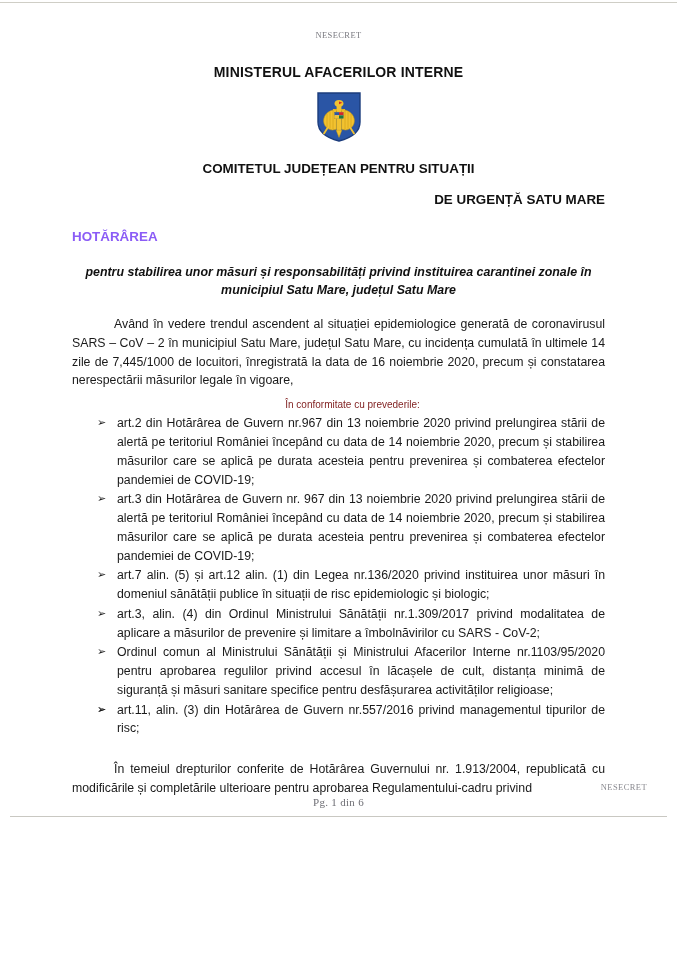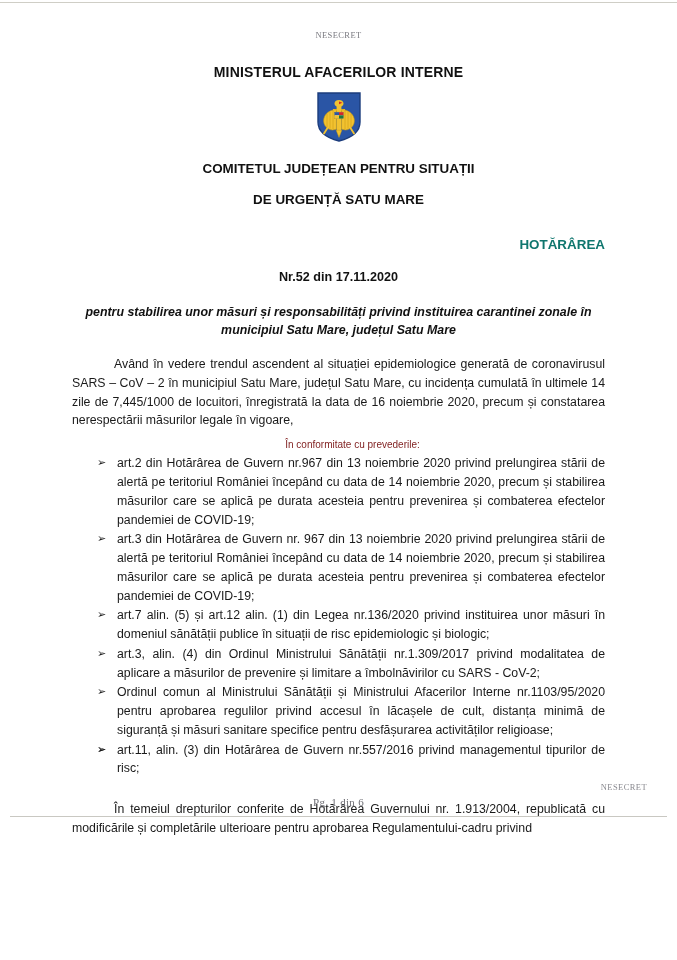"DE URGENȚĂ SATU MARE" .committee-line2 { text-align: center -> right }
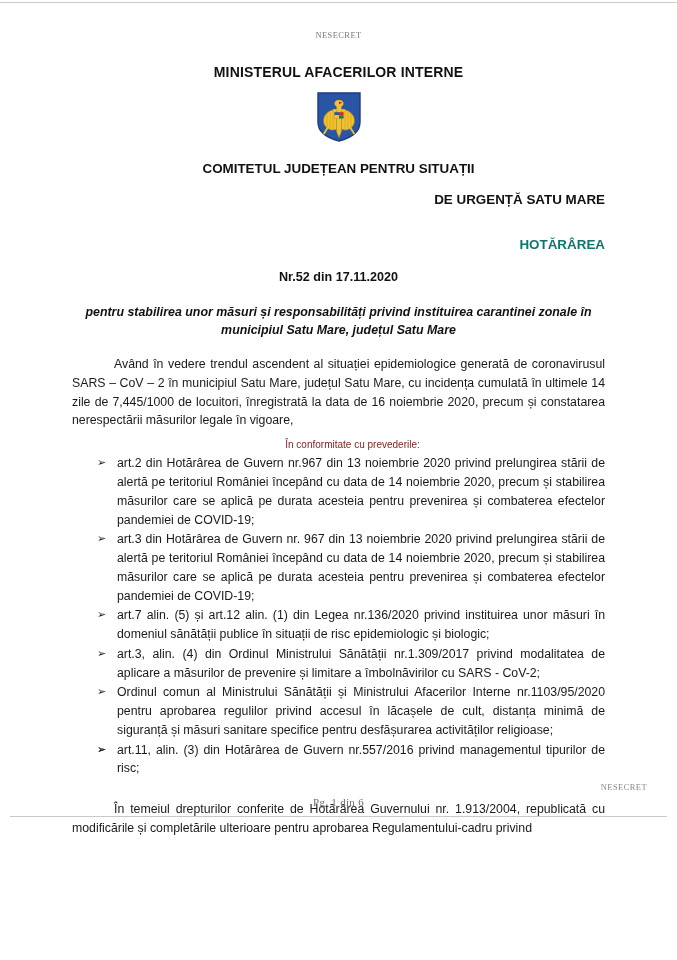"HOTĂRÂREA" .hotararea { color: #0f766e -> #8b5cf6; margin-top: 30px -> 22px; text-align: right -> left }
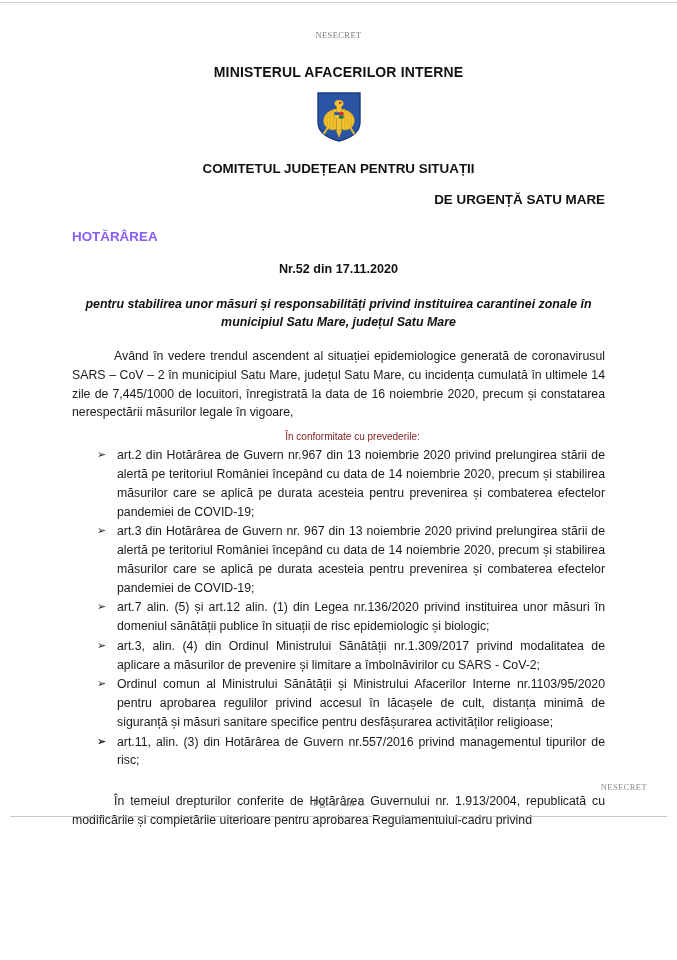"Nr.52 din 17.11.2020" div.nr-line { html: <div>Nr.52 din 17.11.2020</div> -> none }
